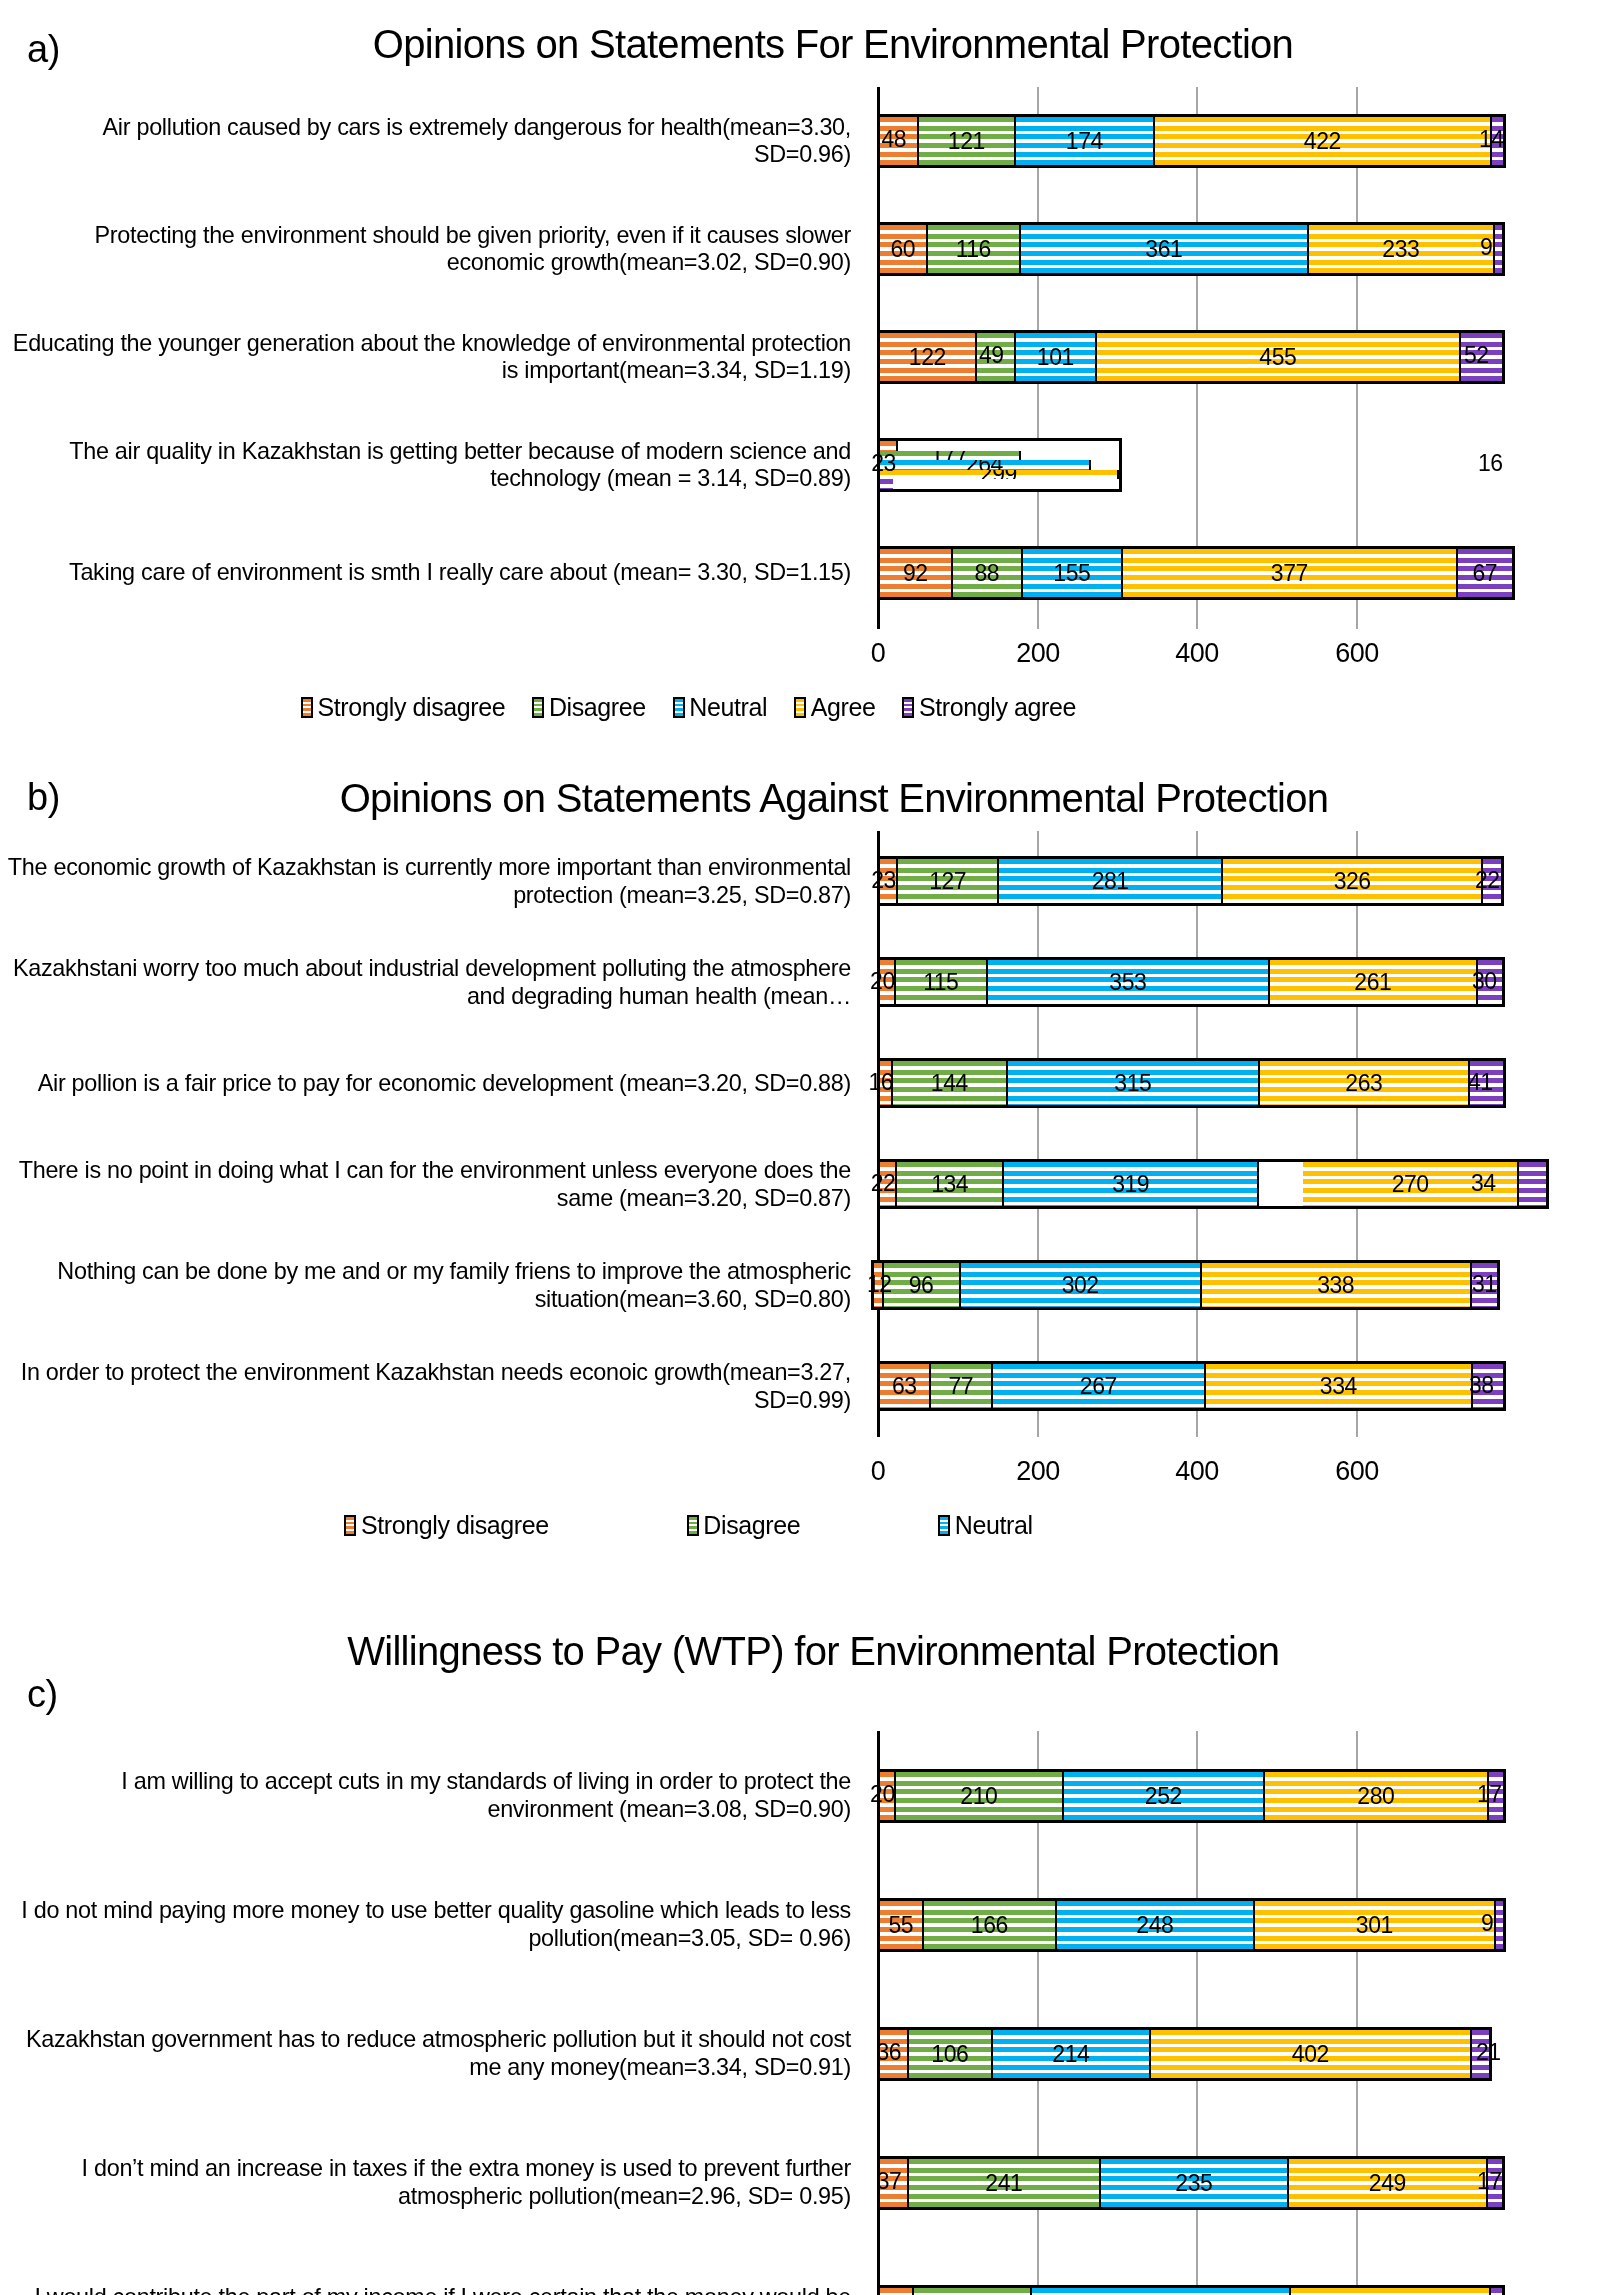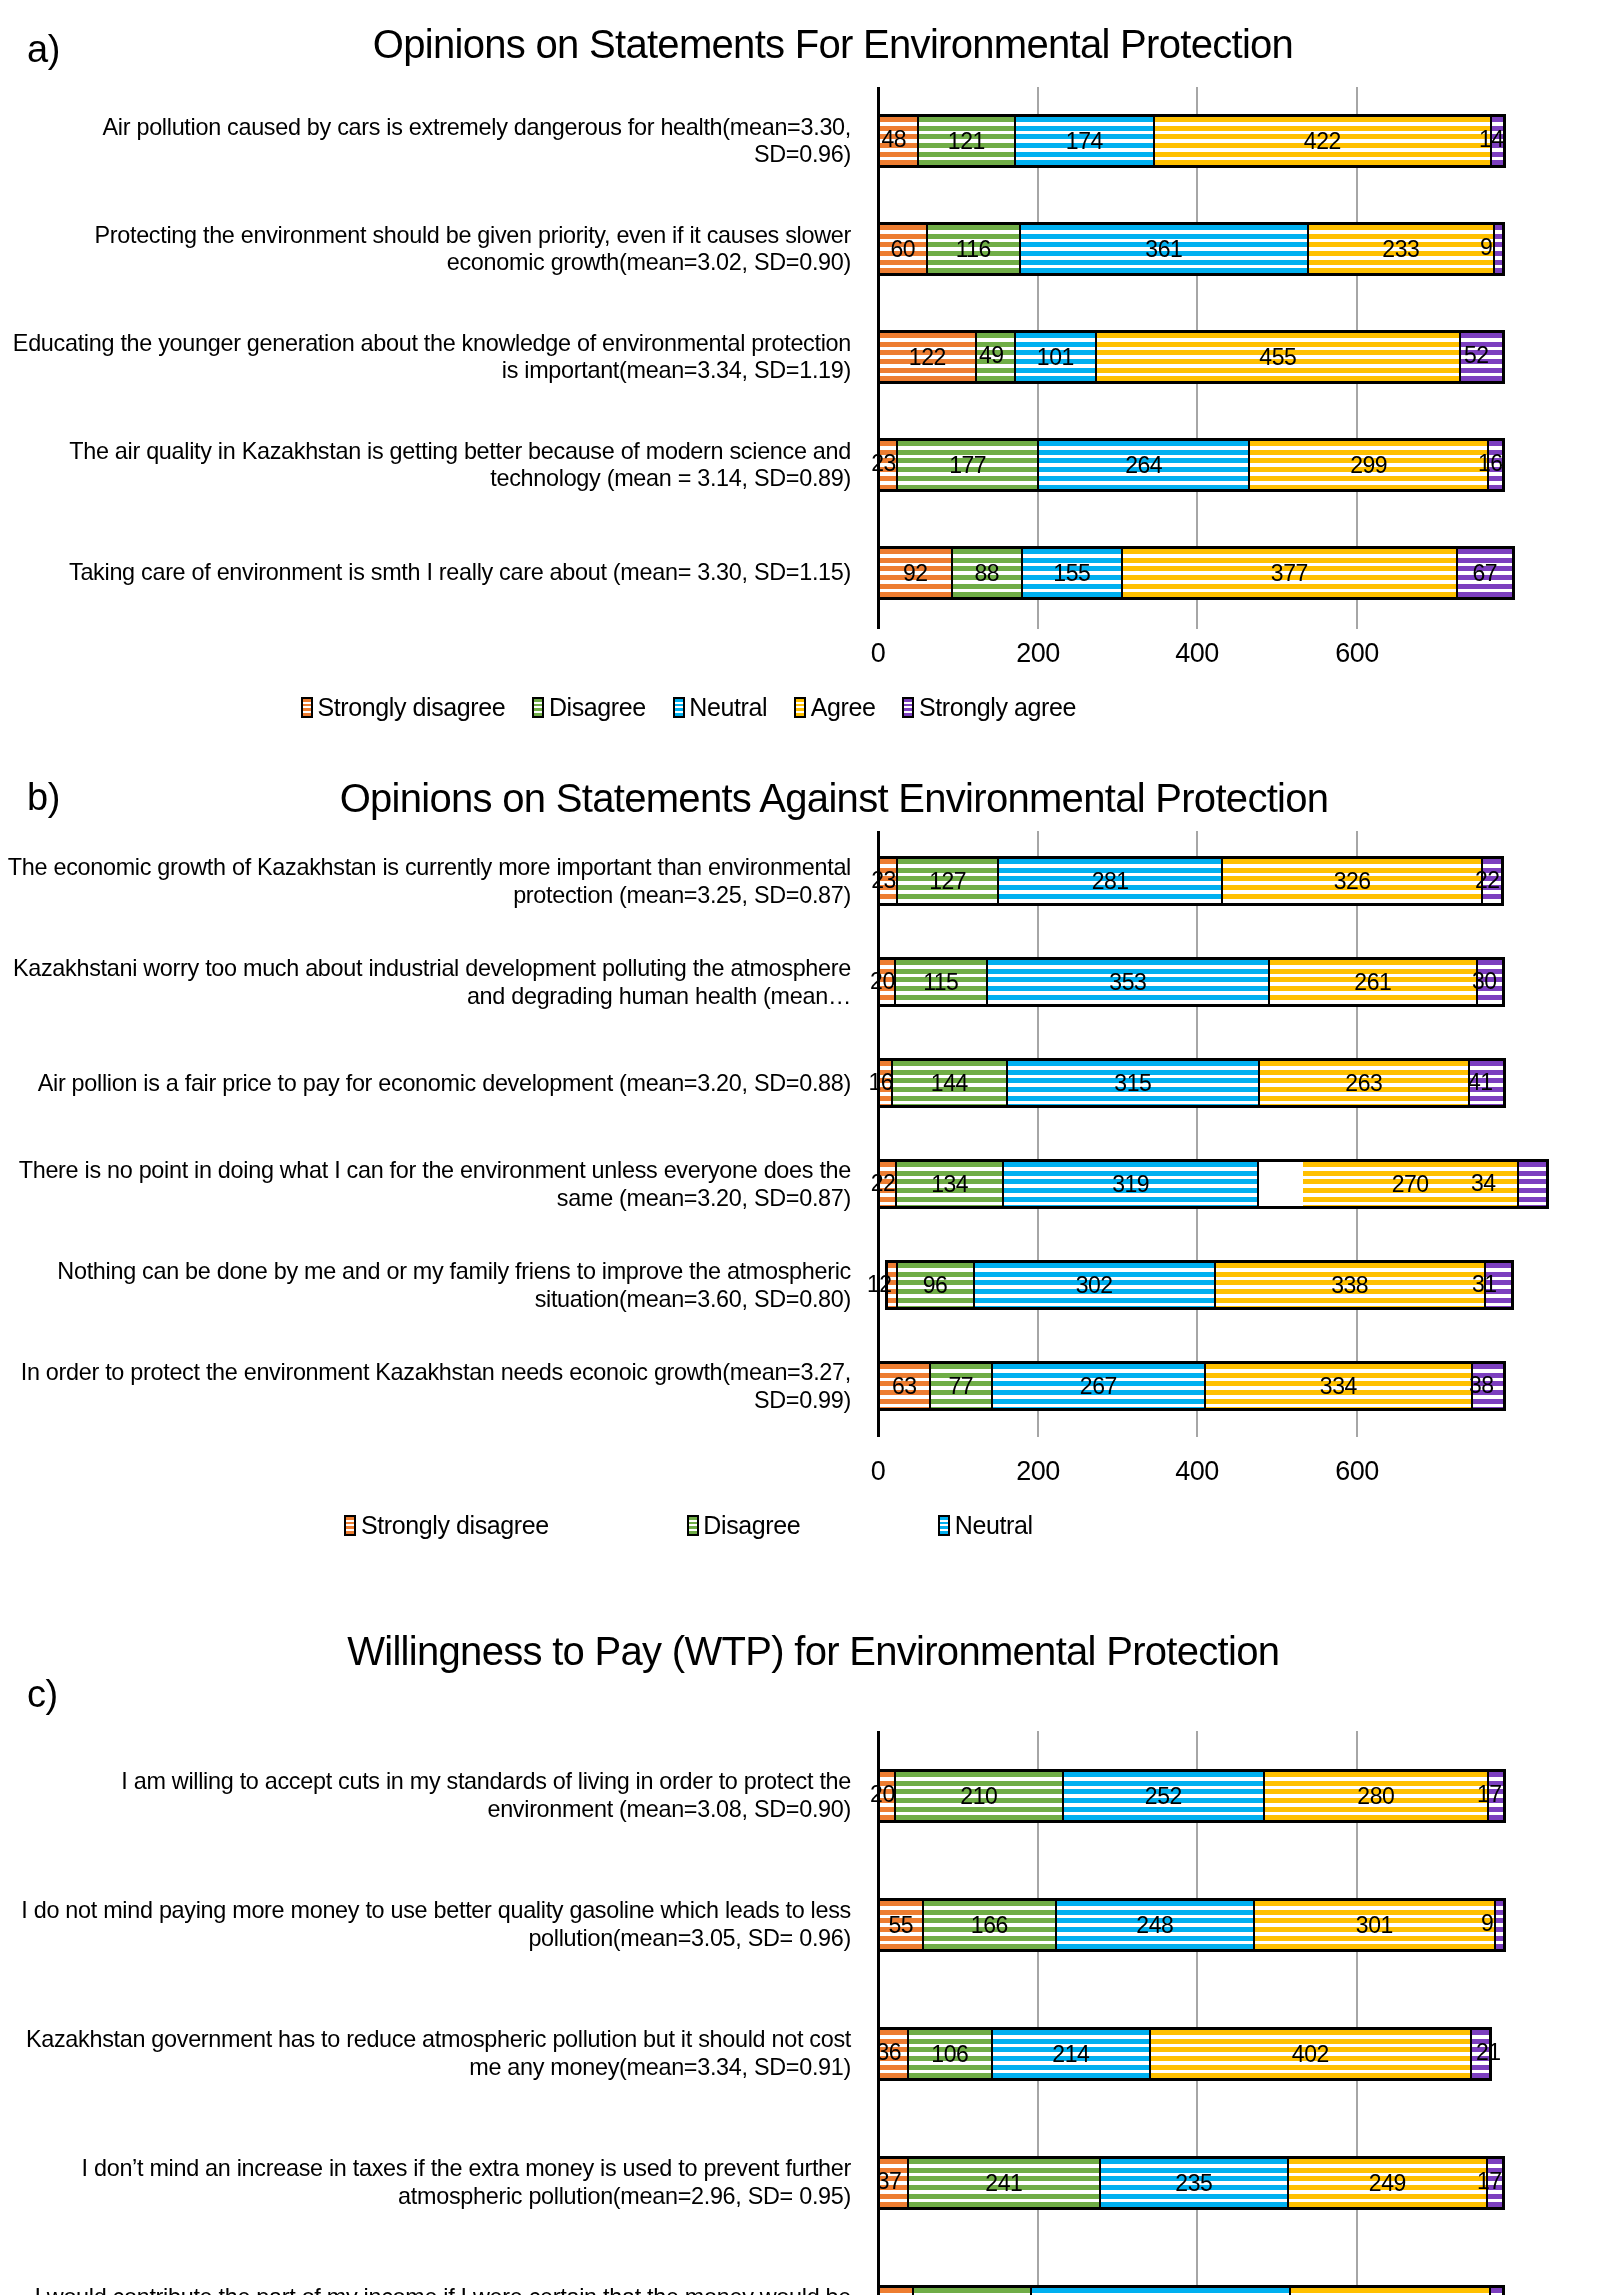"177" div.stack { flex-direction: none -> column }
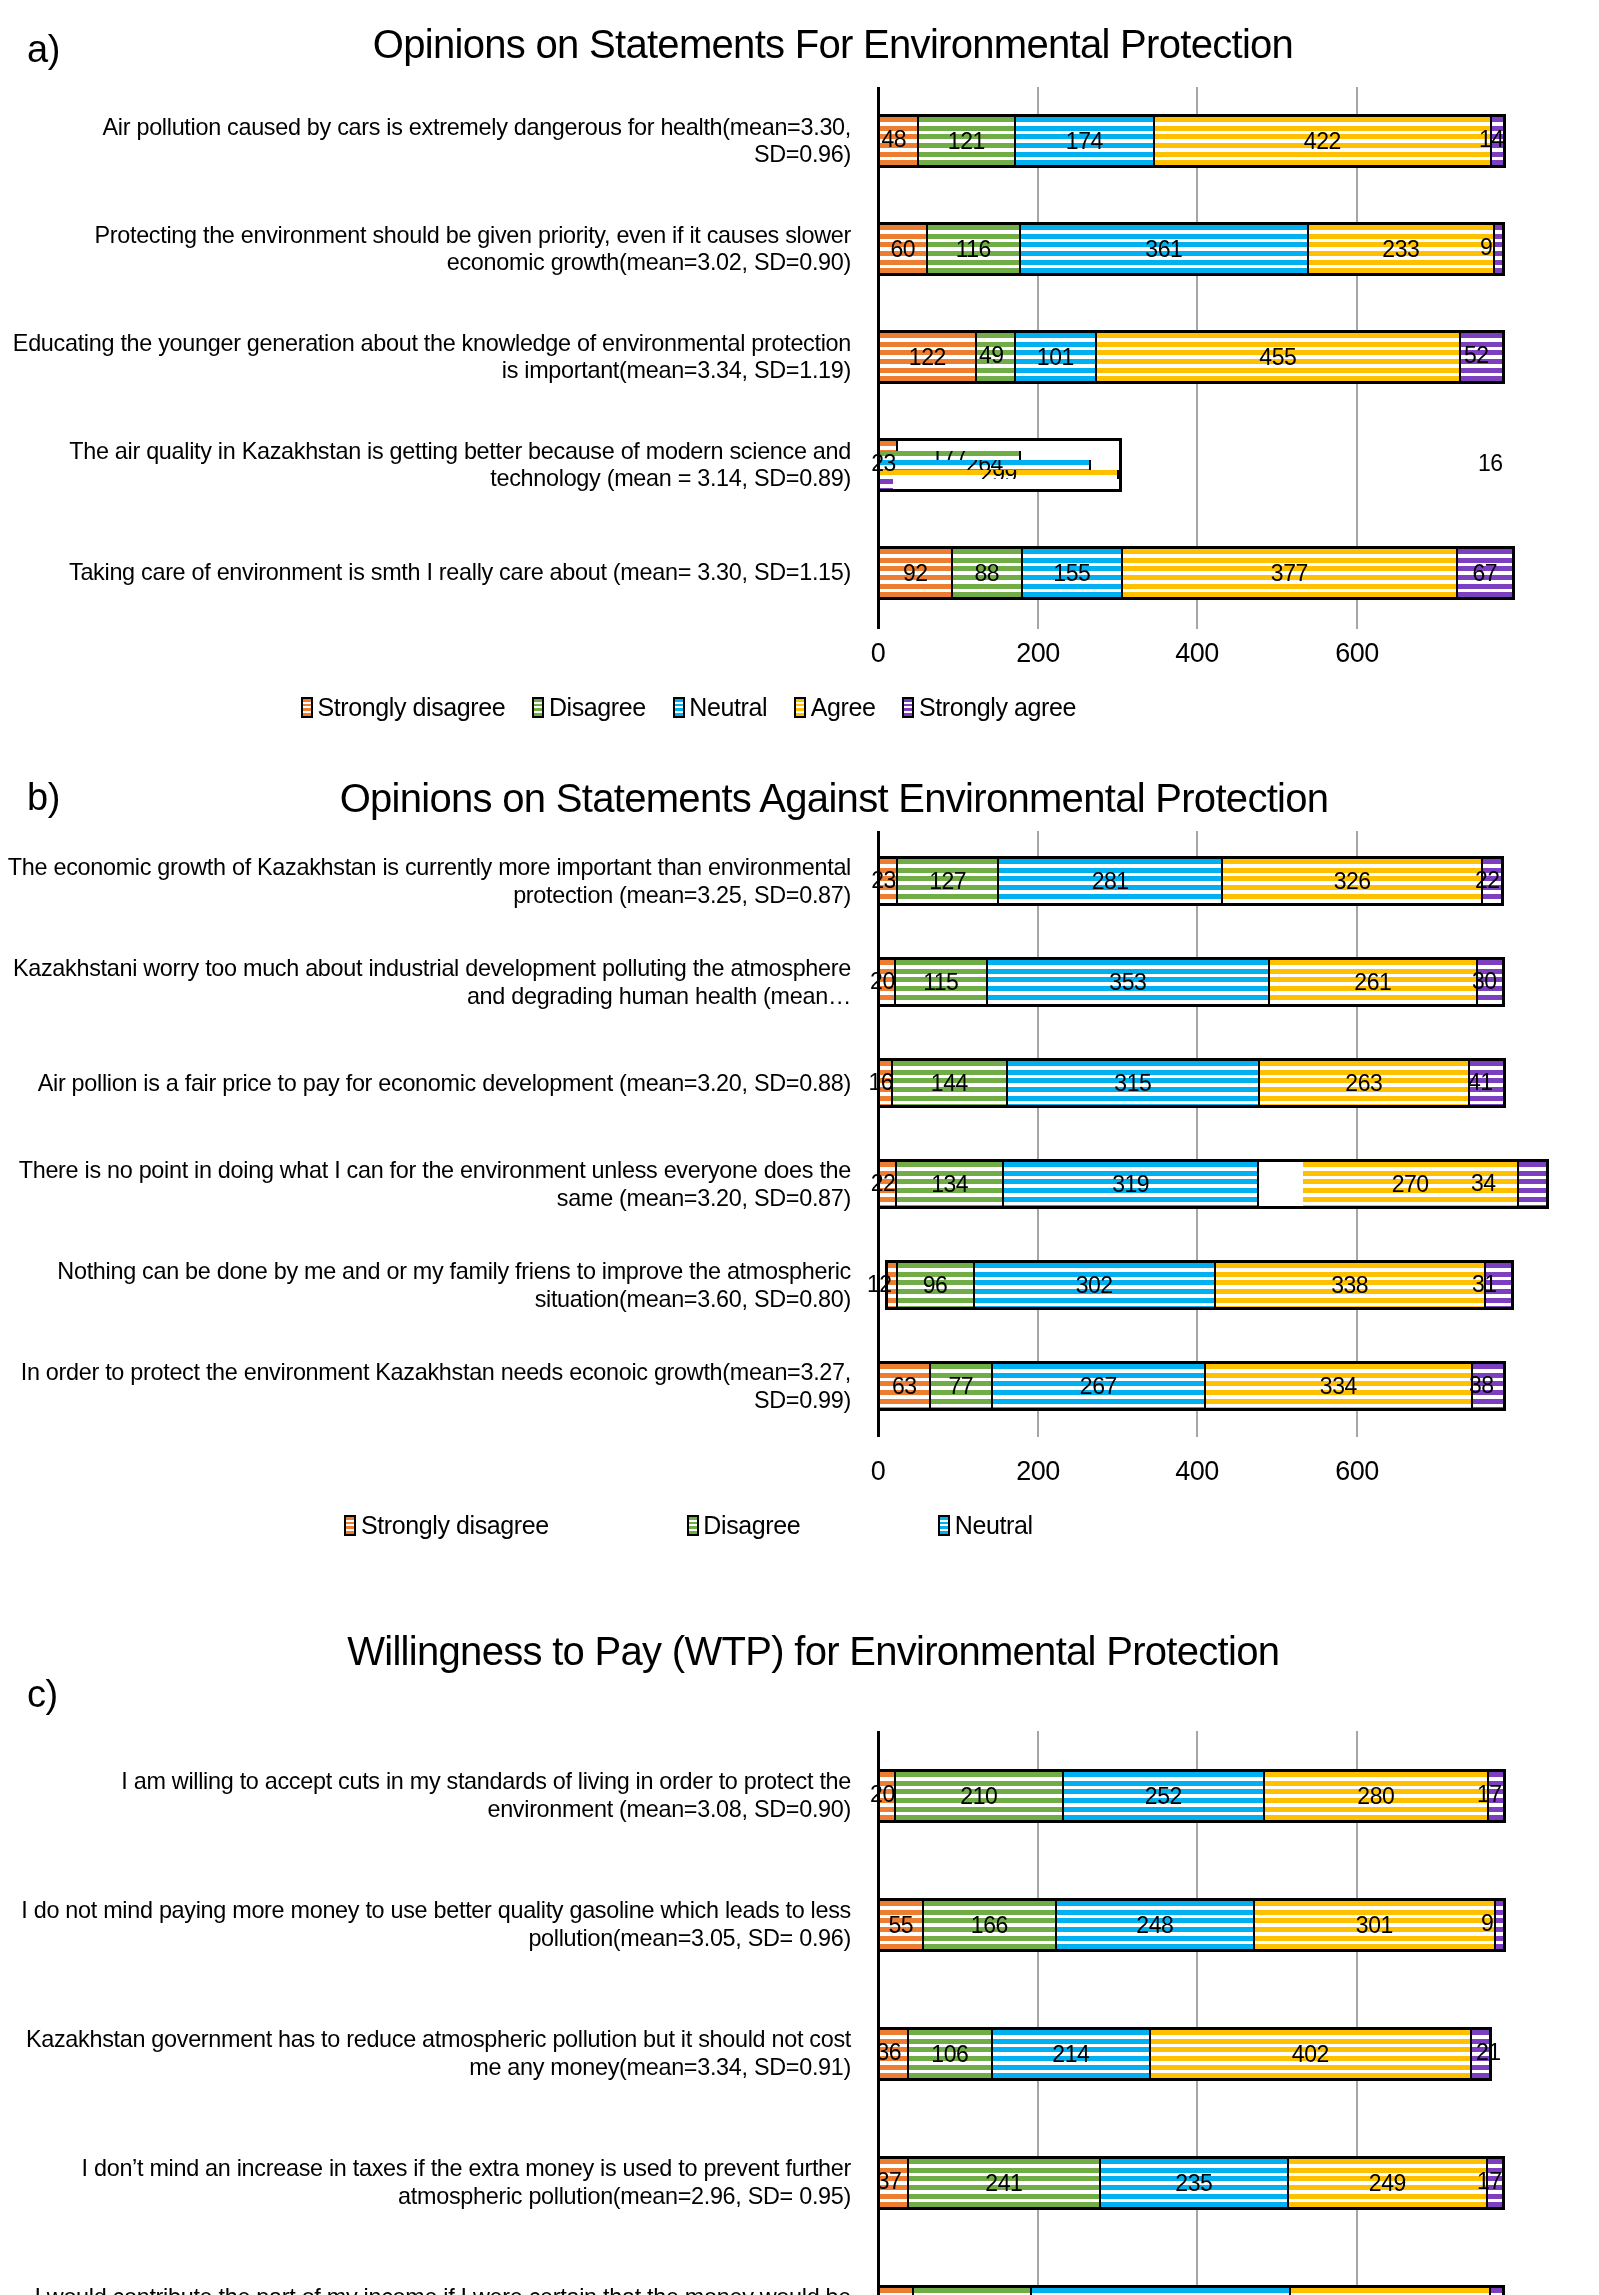"96" div.stack { left: 22px -> 8px }
